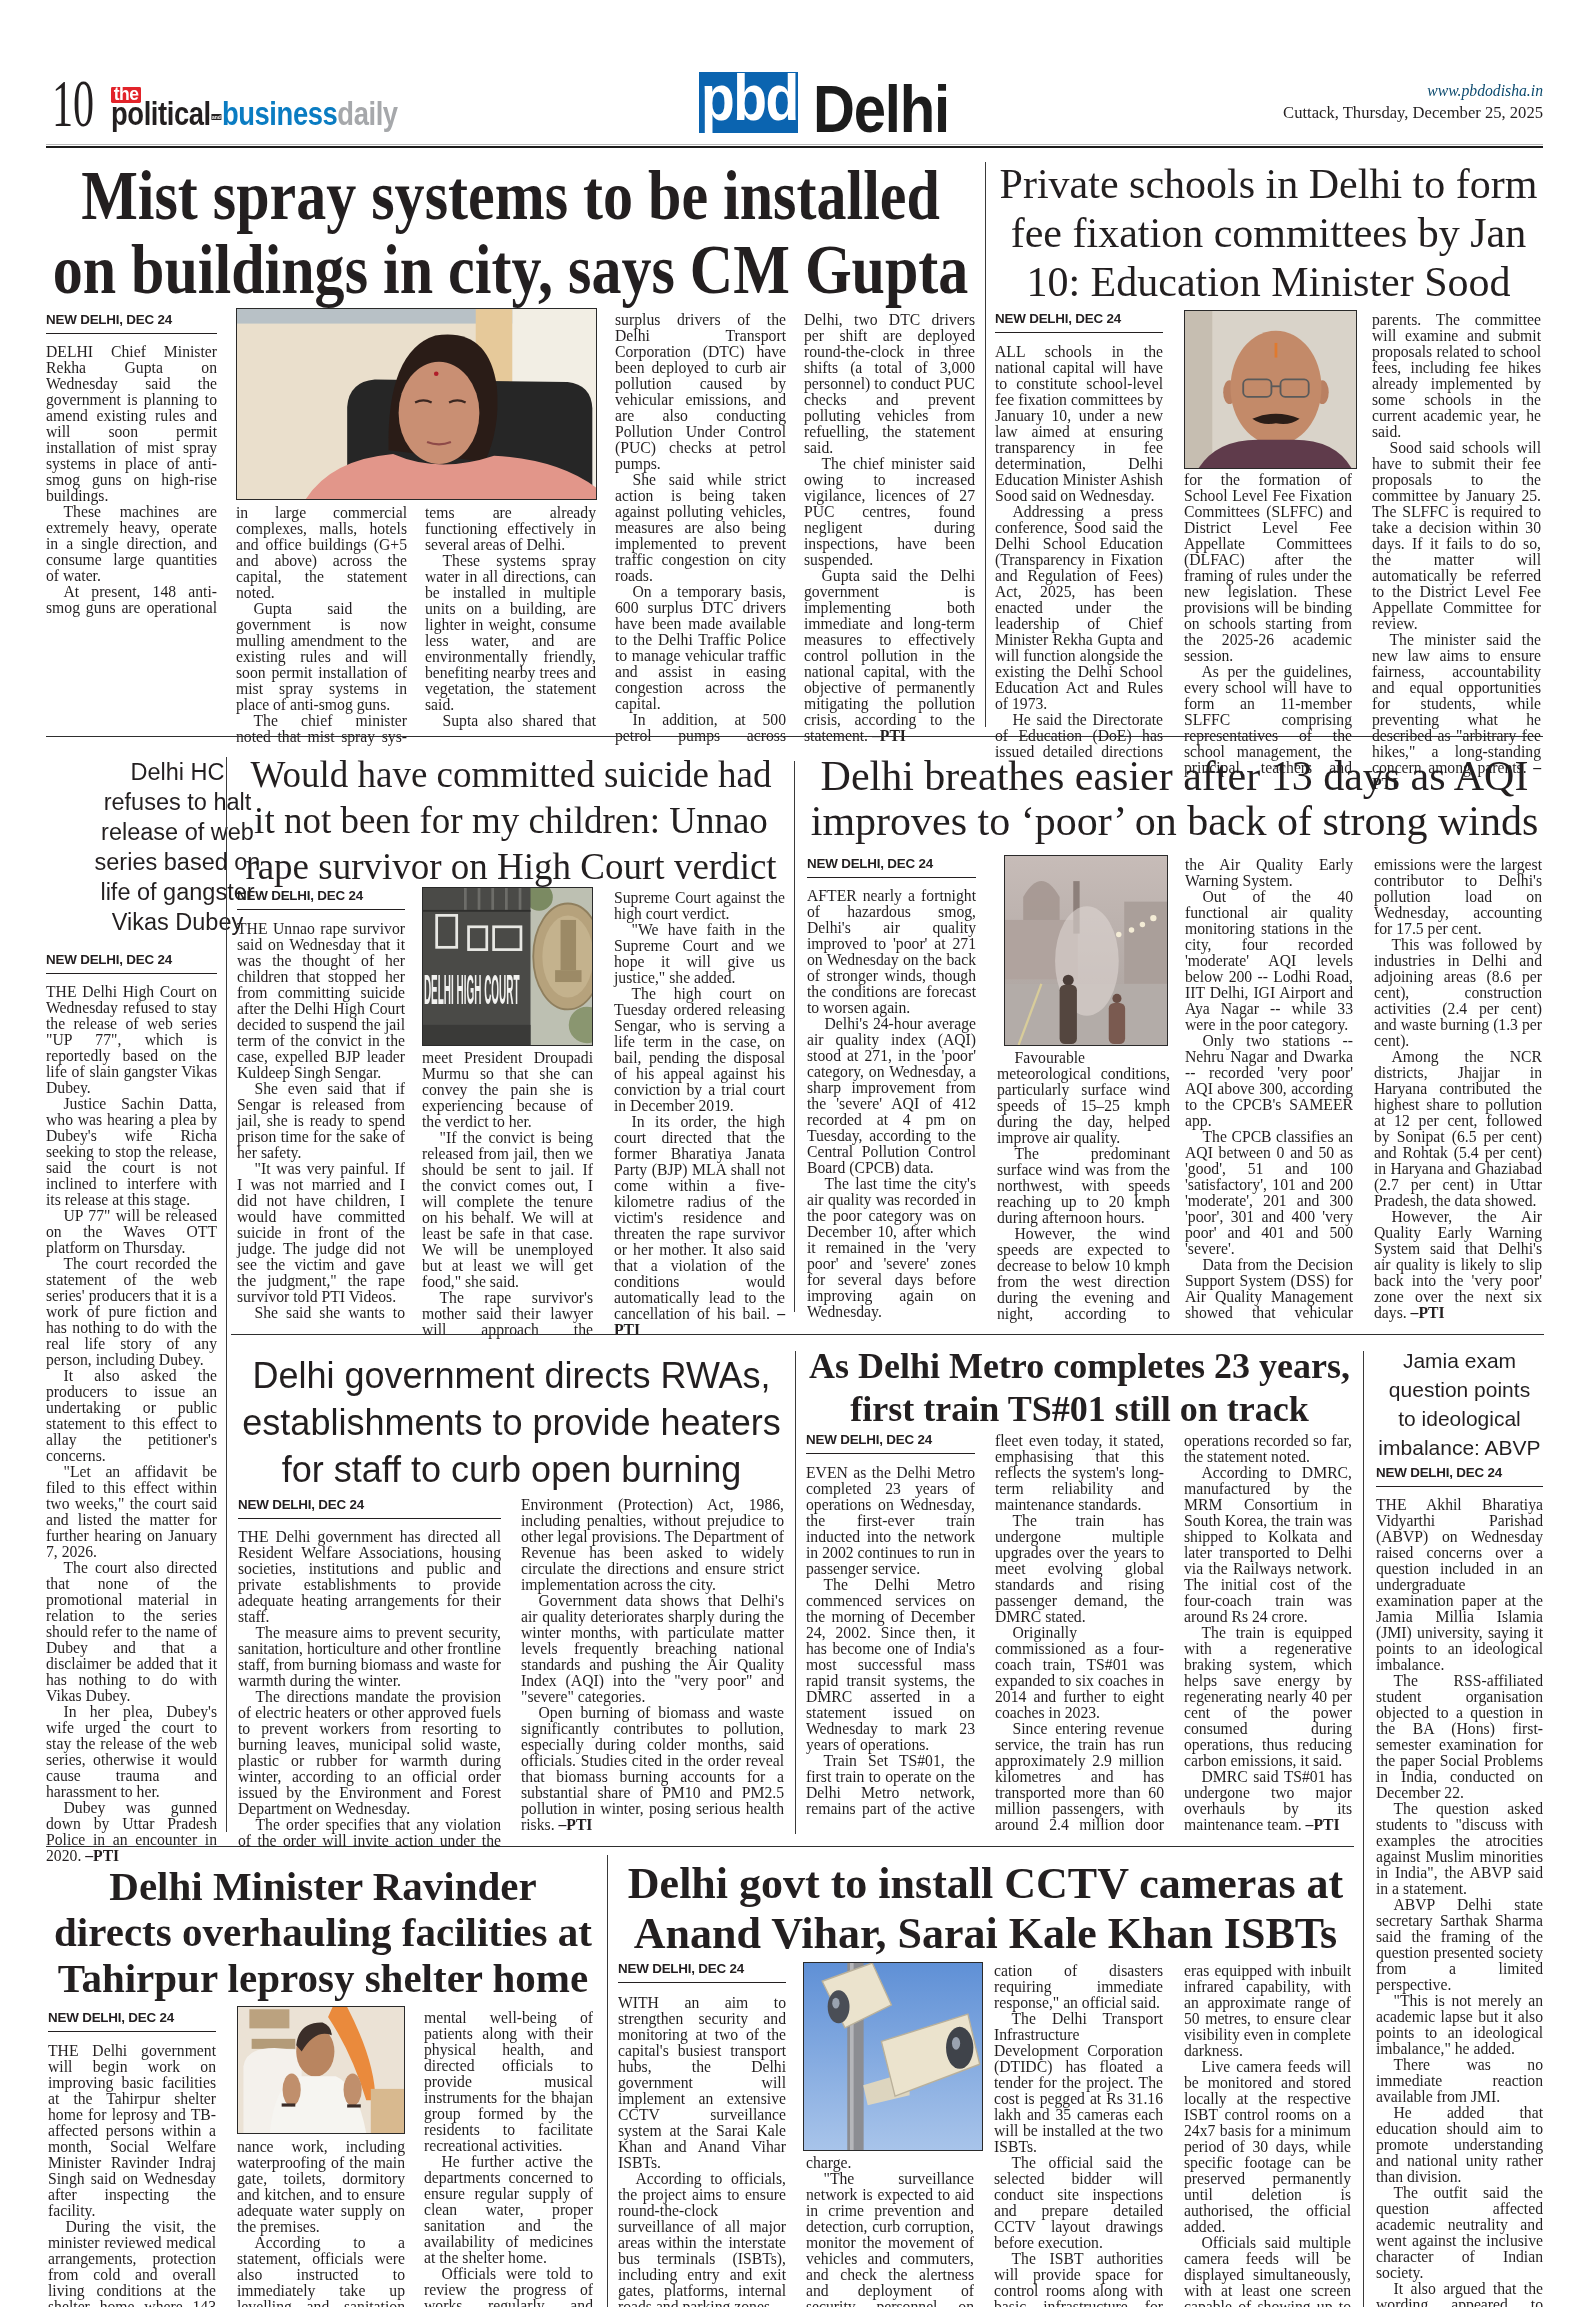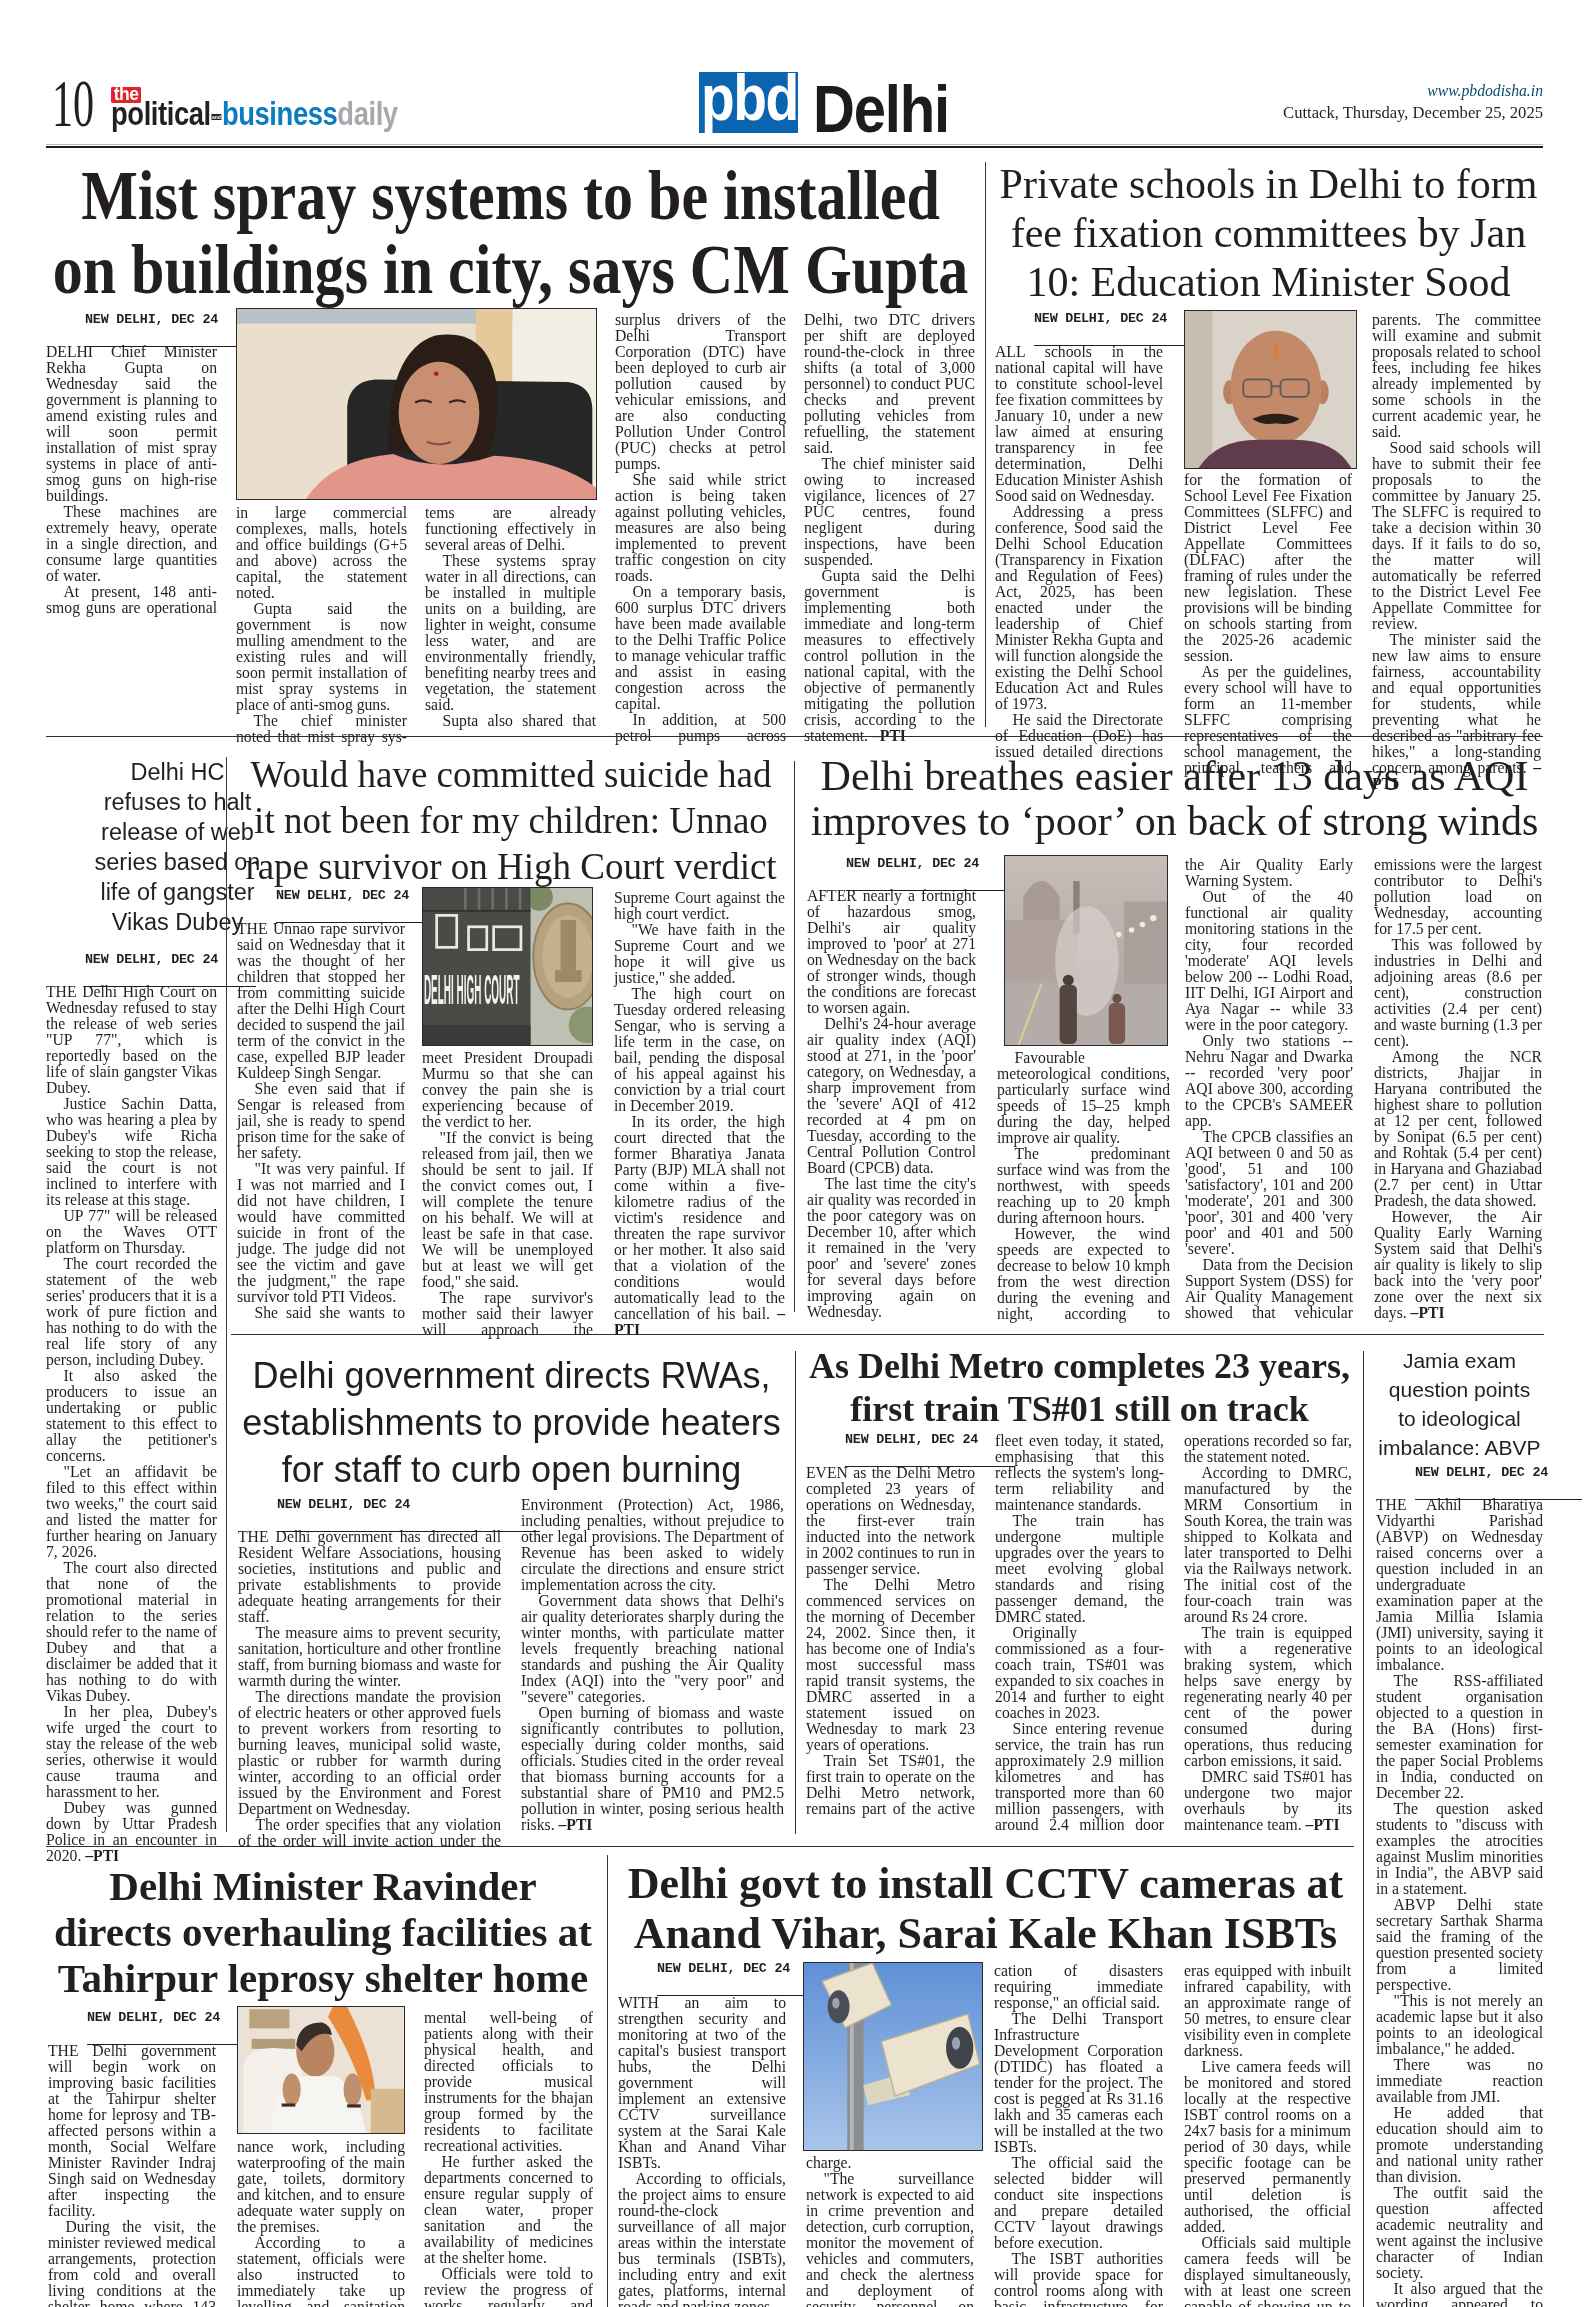"NEW DELHI, DEC 24" .dateline { font-family: Liberation Mono, monospace -> Liberation Sans, sans-serif; margin-left: 39px -> none; padding-bottom: 19px -> 6px }
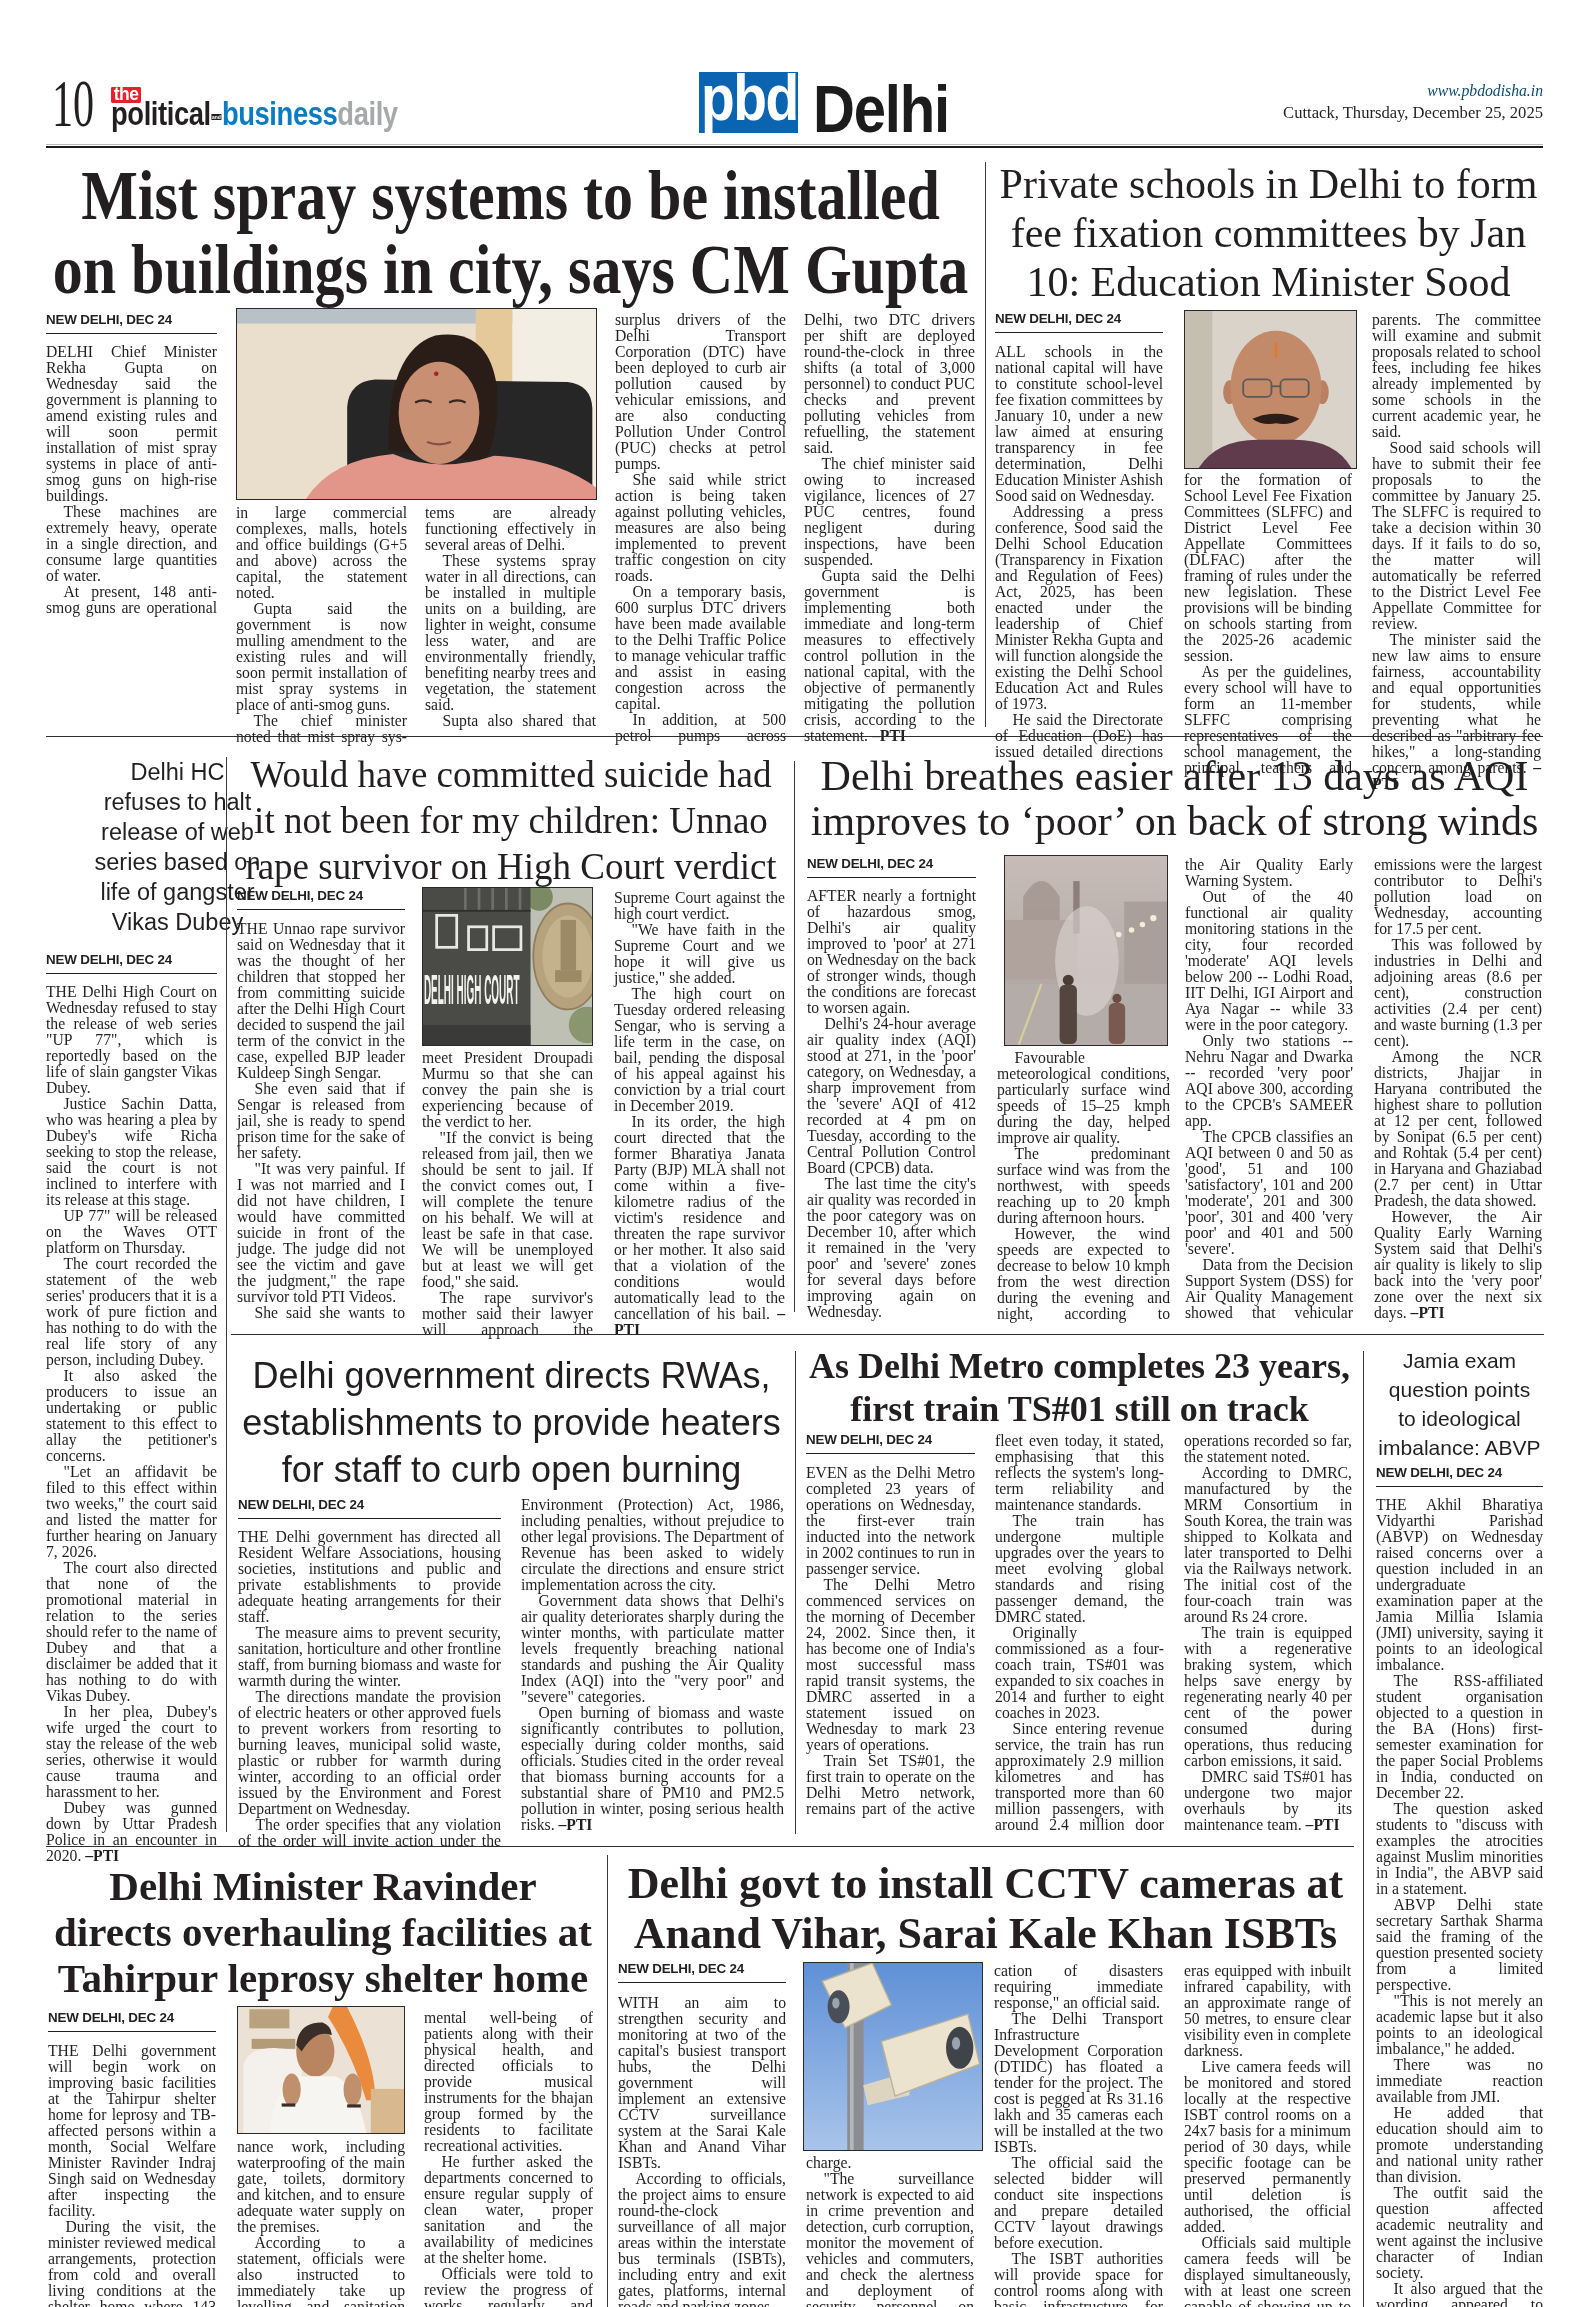"He further asked the departments" p { text: asked -> active }
